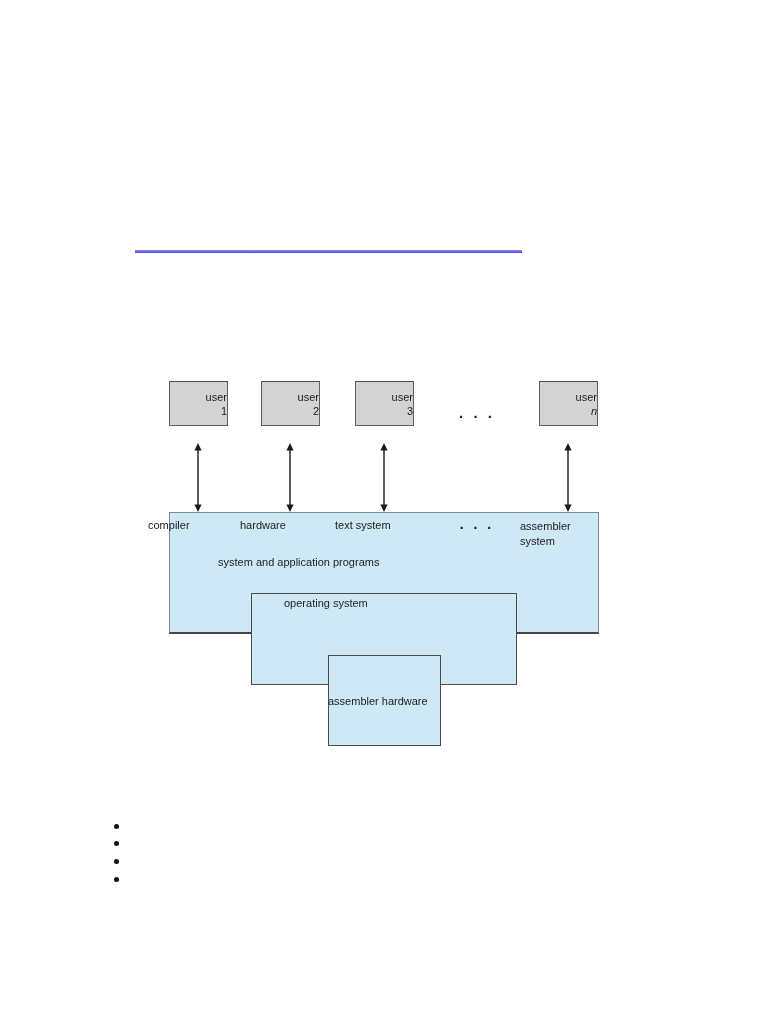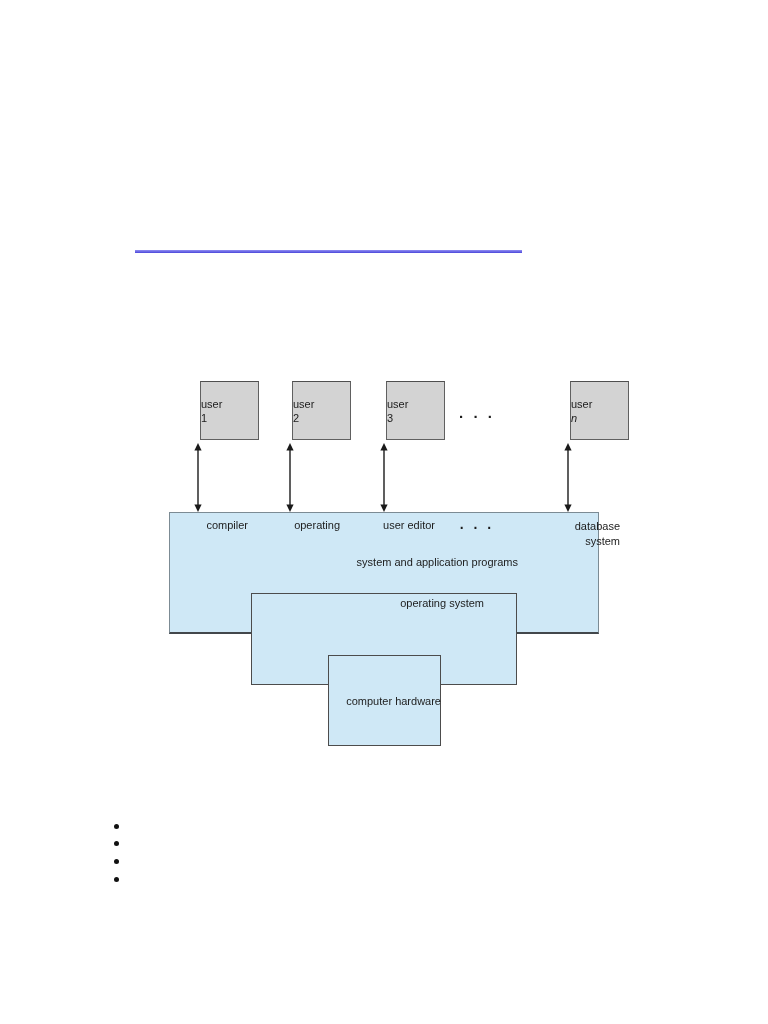"user" .user-box { align-items: flex-start -> flex-end; height: 59px -> 45px; margin-left: 31px -> none }
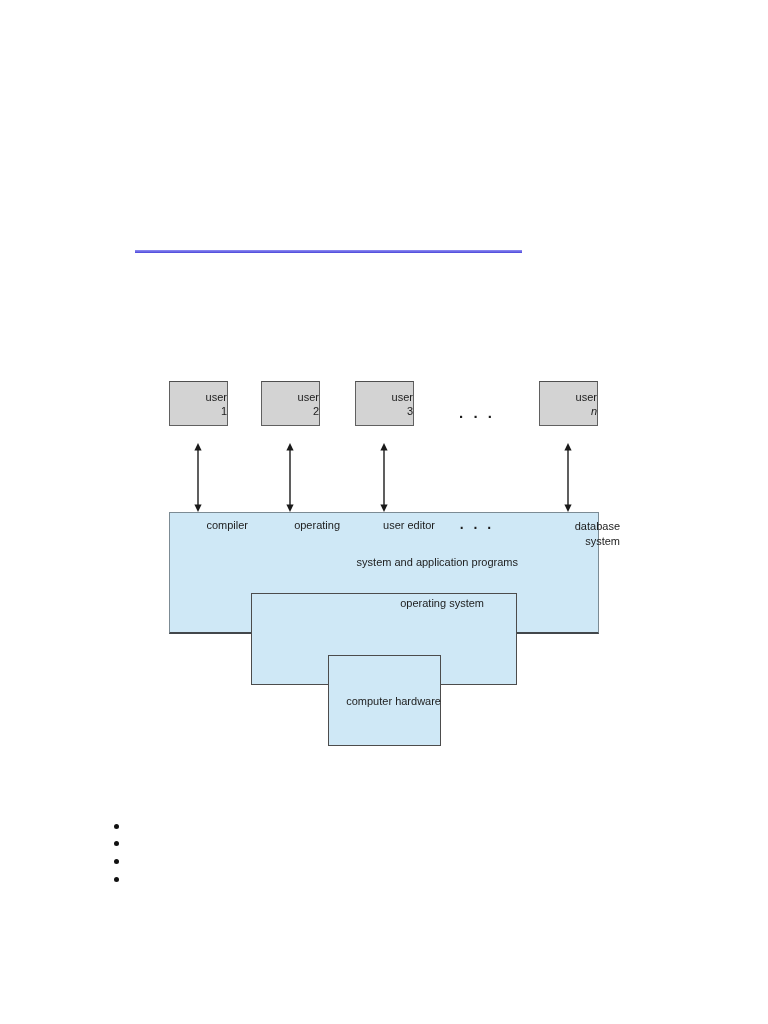"compiler" .fig-label { text-align: right -> left }
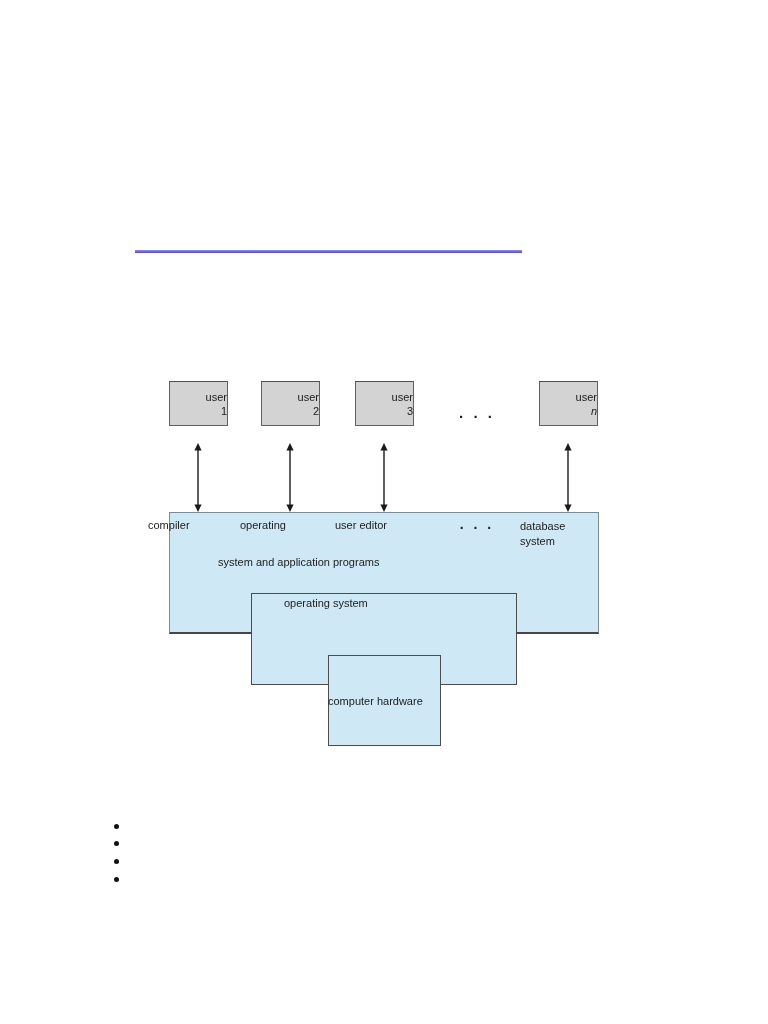"operating" div.abs { text: operating -> hardware }
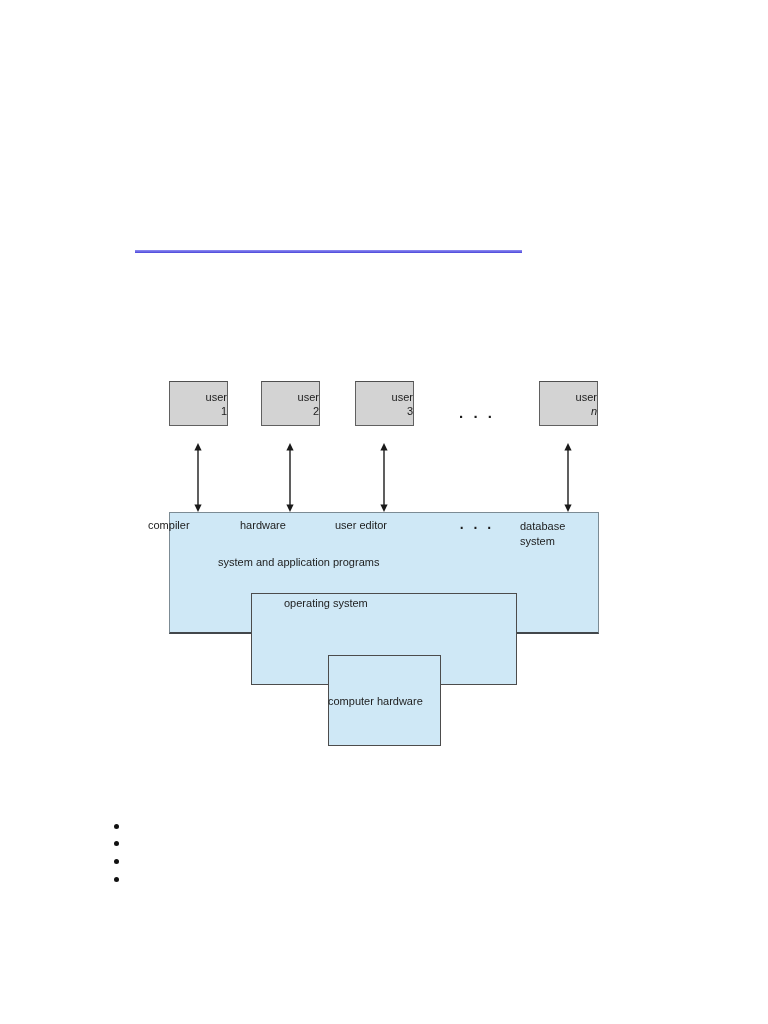"user editor" div.abs { text: user editor -> text system }
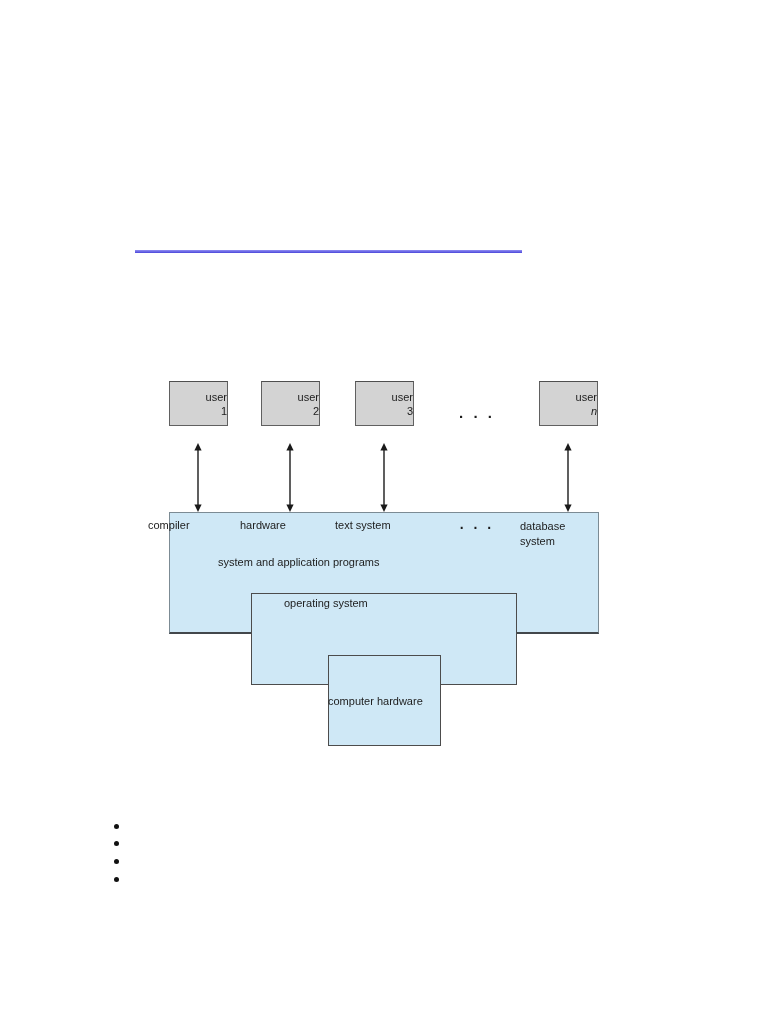"database" span { text: database -> assembler }
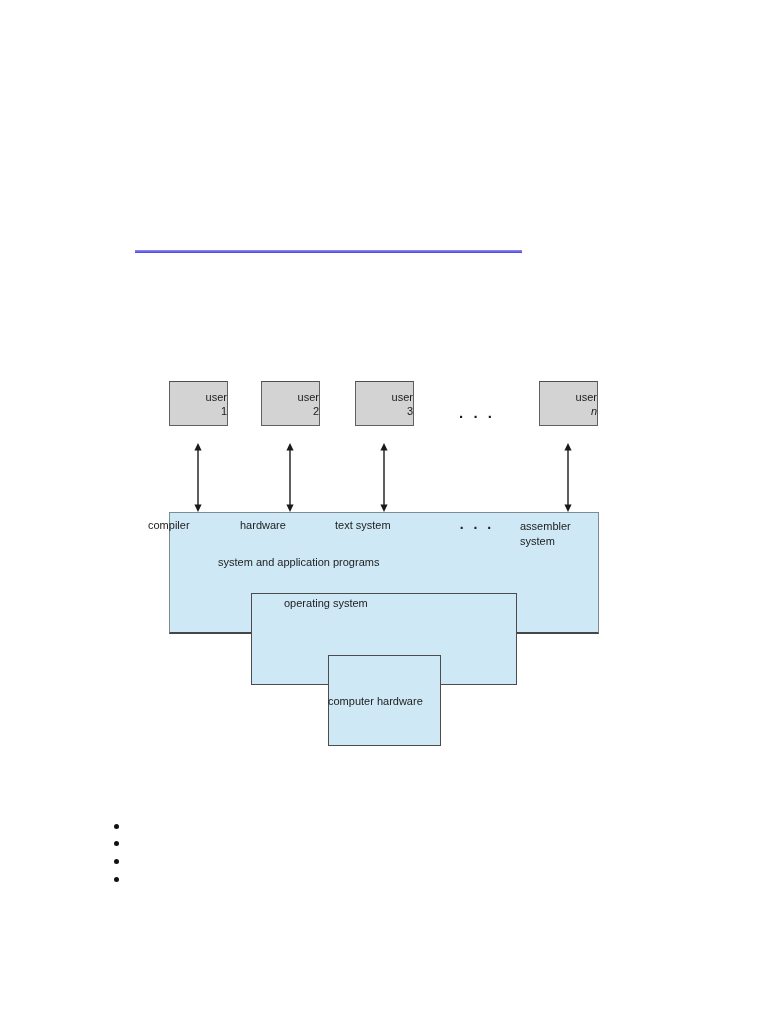"computer hardware" div.abs { text: computer -> assembler }
